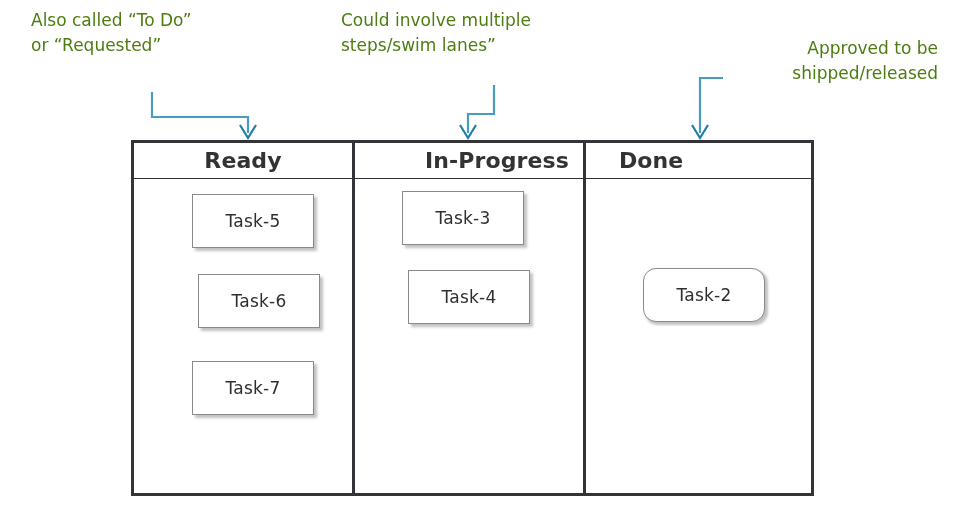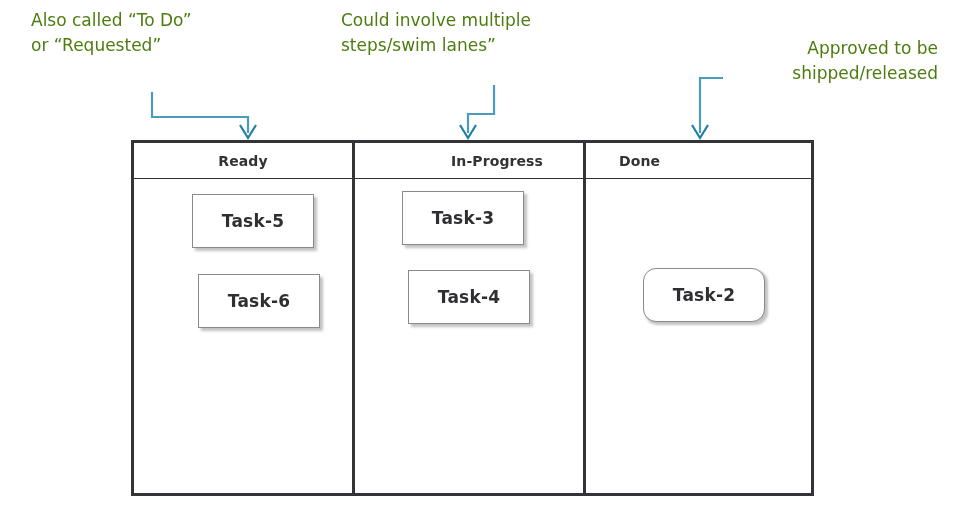"Ready" .column-header { font-size: 14px -> 22px }
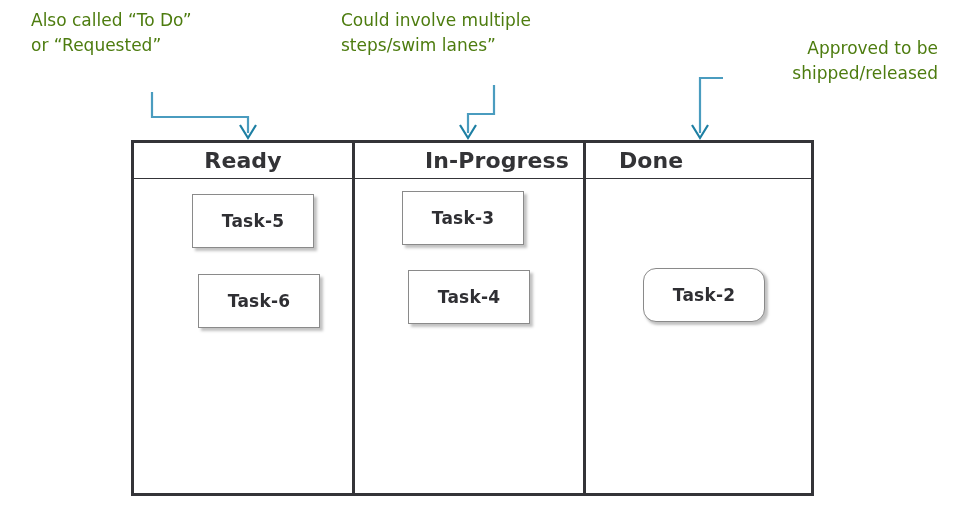"Task-5" .task-card { font-weight: bold -> normal }
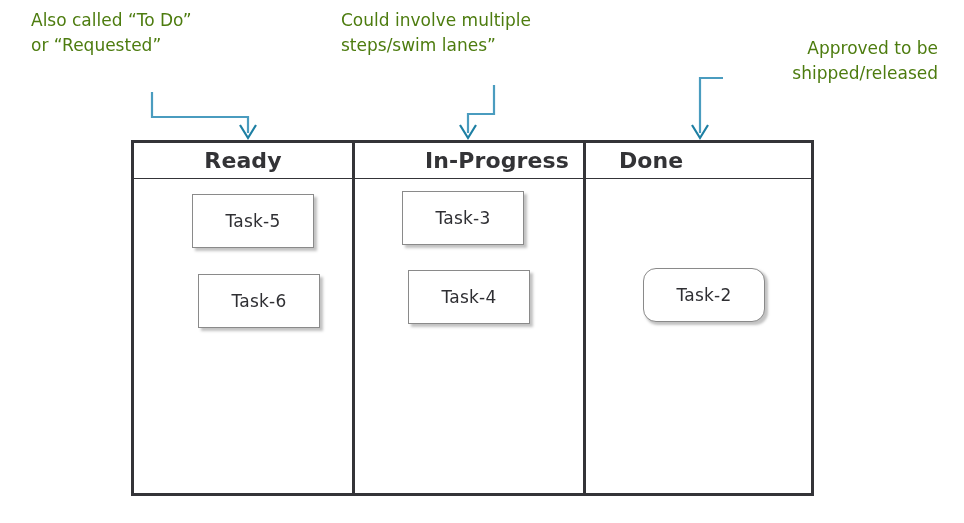"Task-7" div.task-card { html: none -> <div>Task-7</div> }
